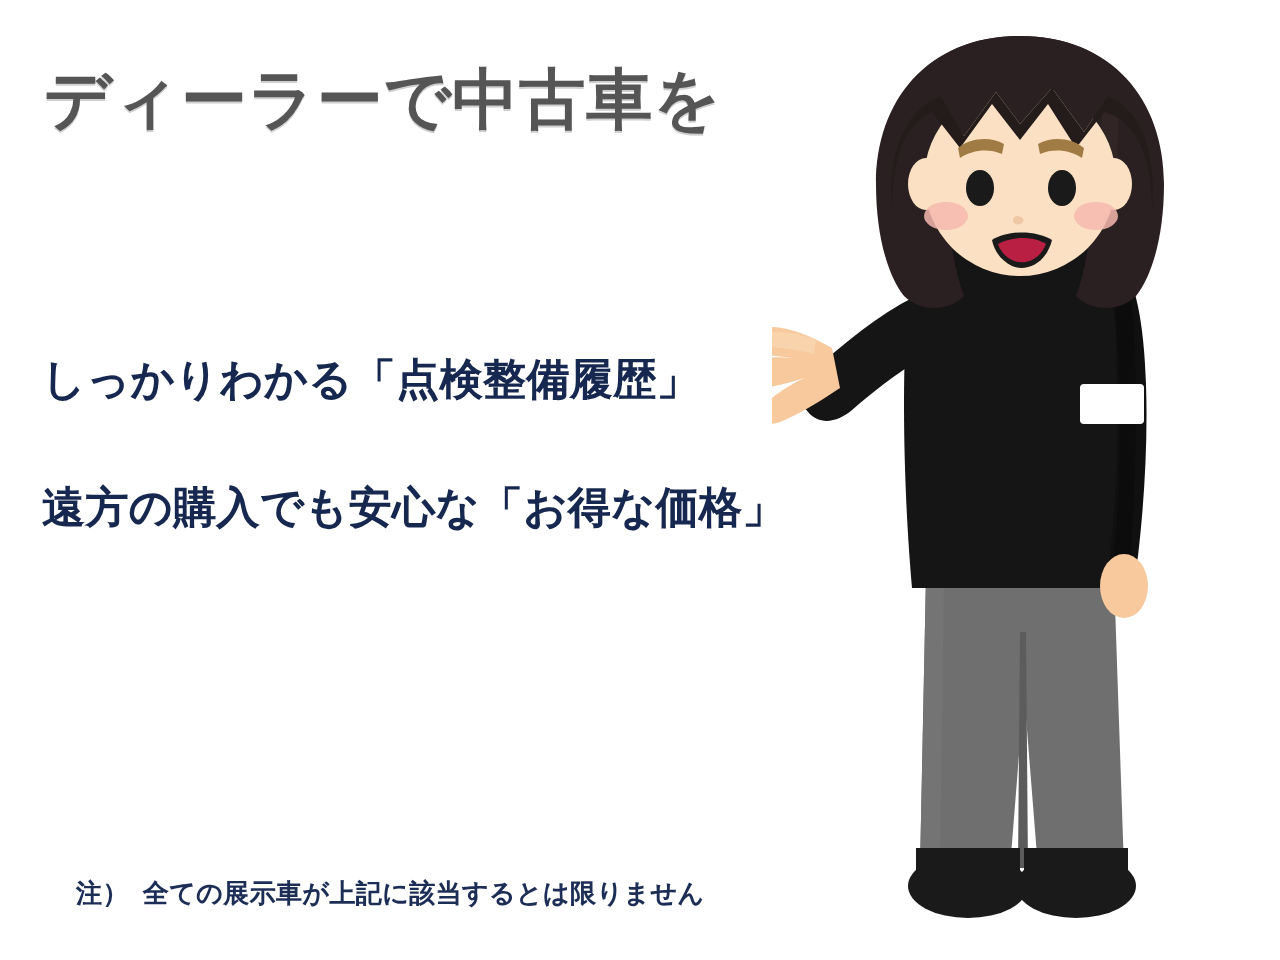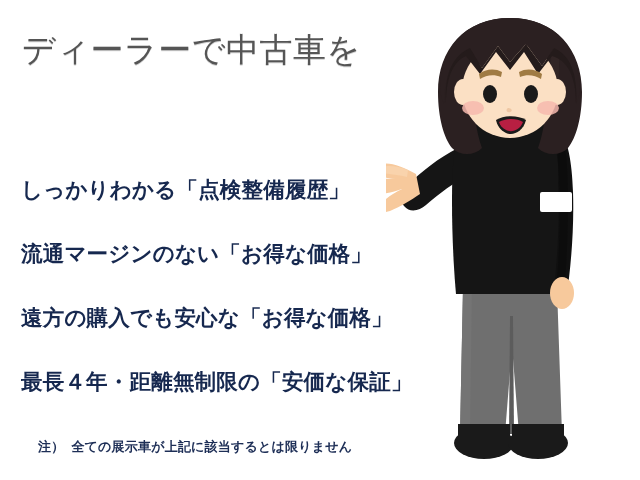"ディーラーで中古車を" .headline { font-weight: 400 -> 700 }
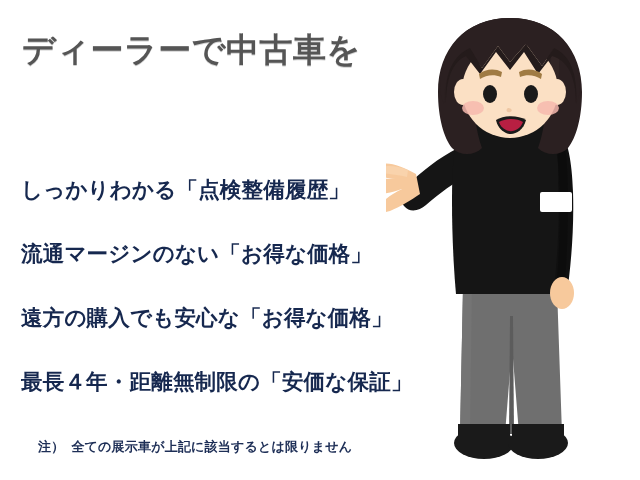"流通マージンのない「お得な価格」" span.bullet-line { html: <span>流通マージンのない「お得な価格」</span> -> none }
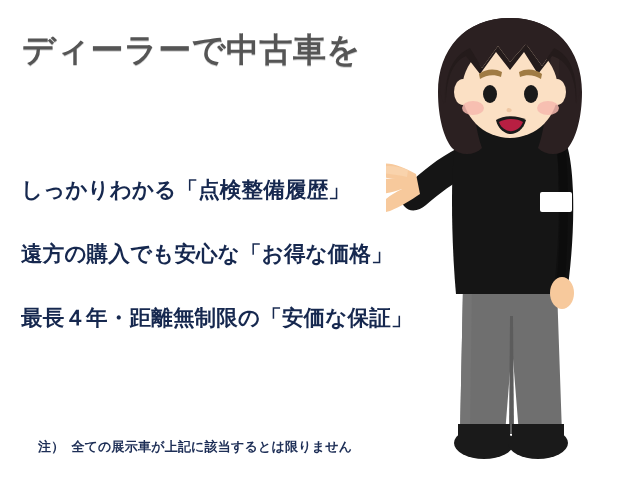"最長４年・距離無制限の「安価な保証」" span.bullet-line { html: <span>最長４年・距離無制限の「安価な保証」</span> -> none }
